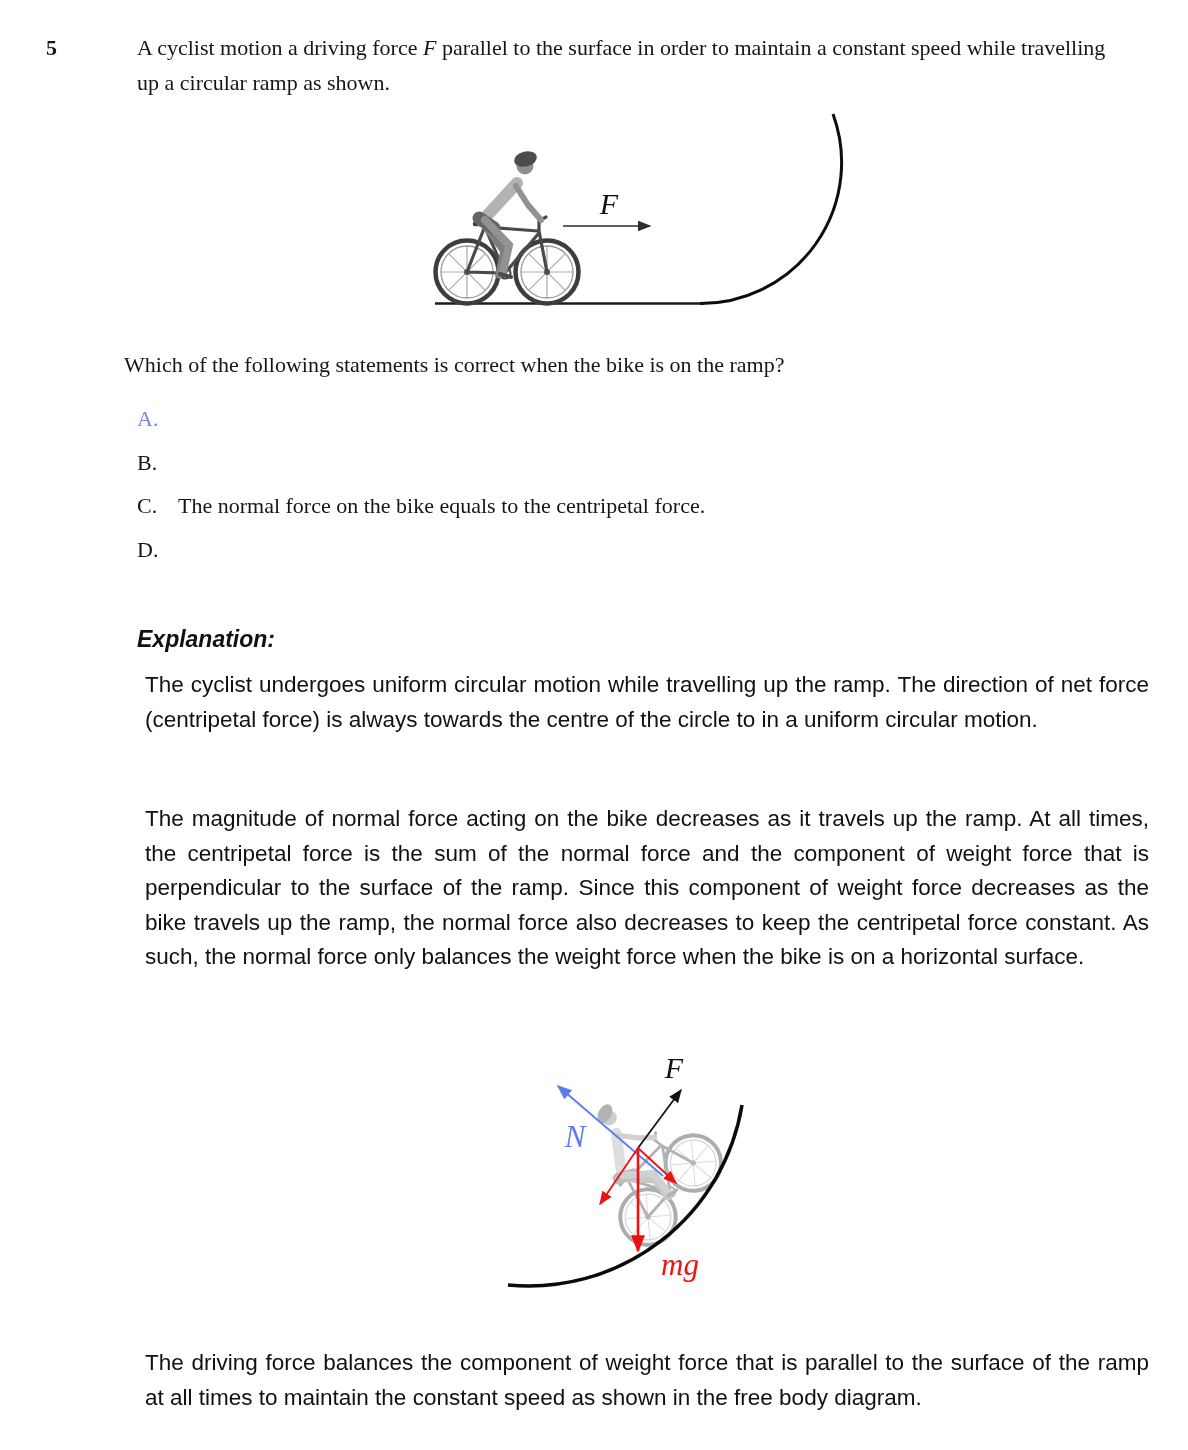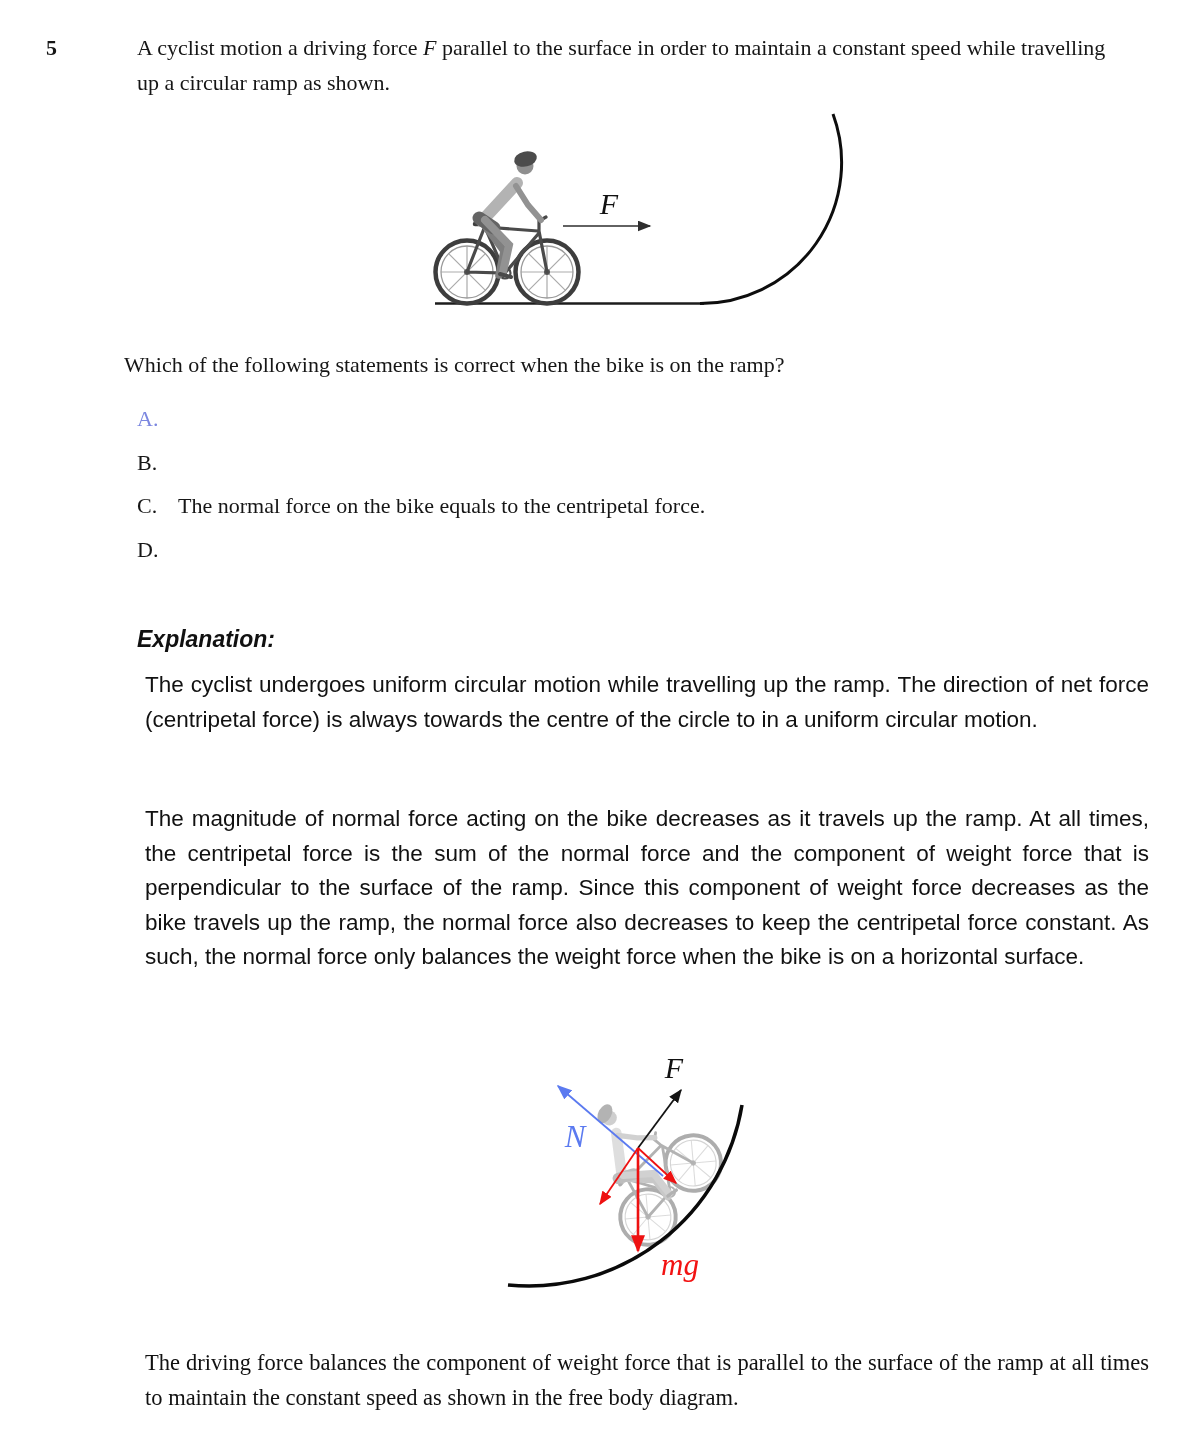"The driving force balances the" #para3 { font-family: Liberation Serif, serif -> none }
